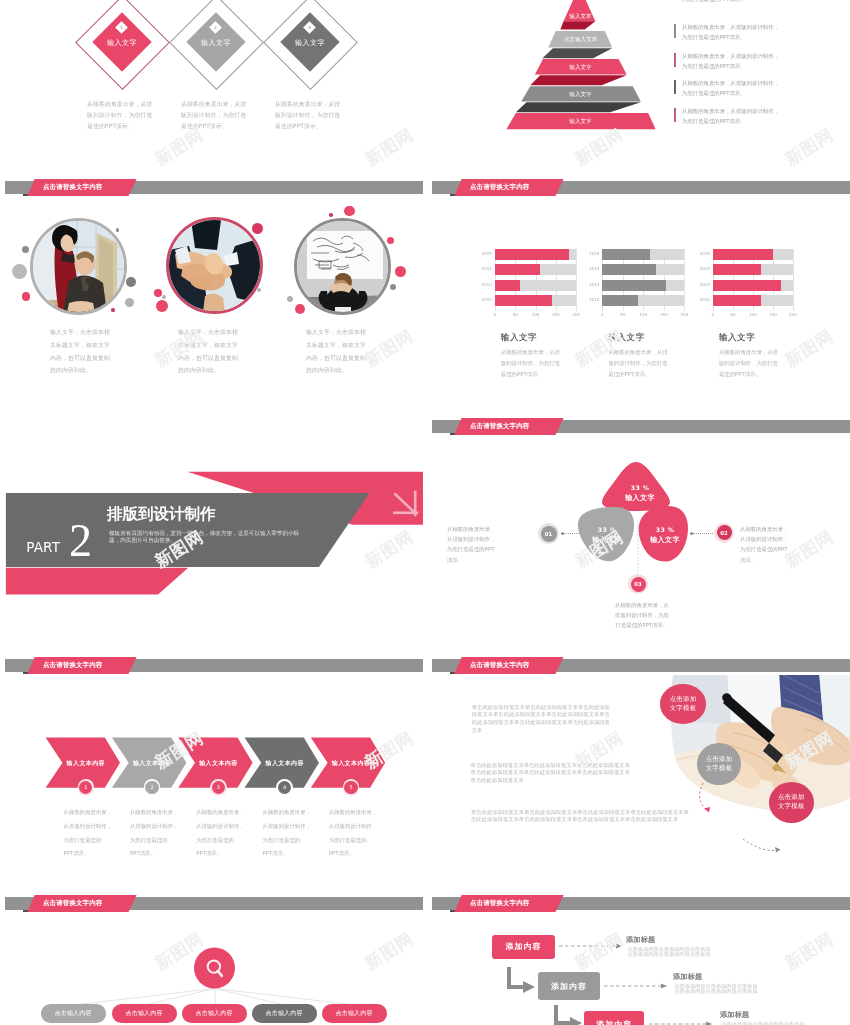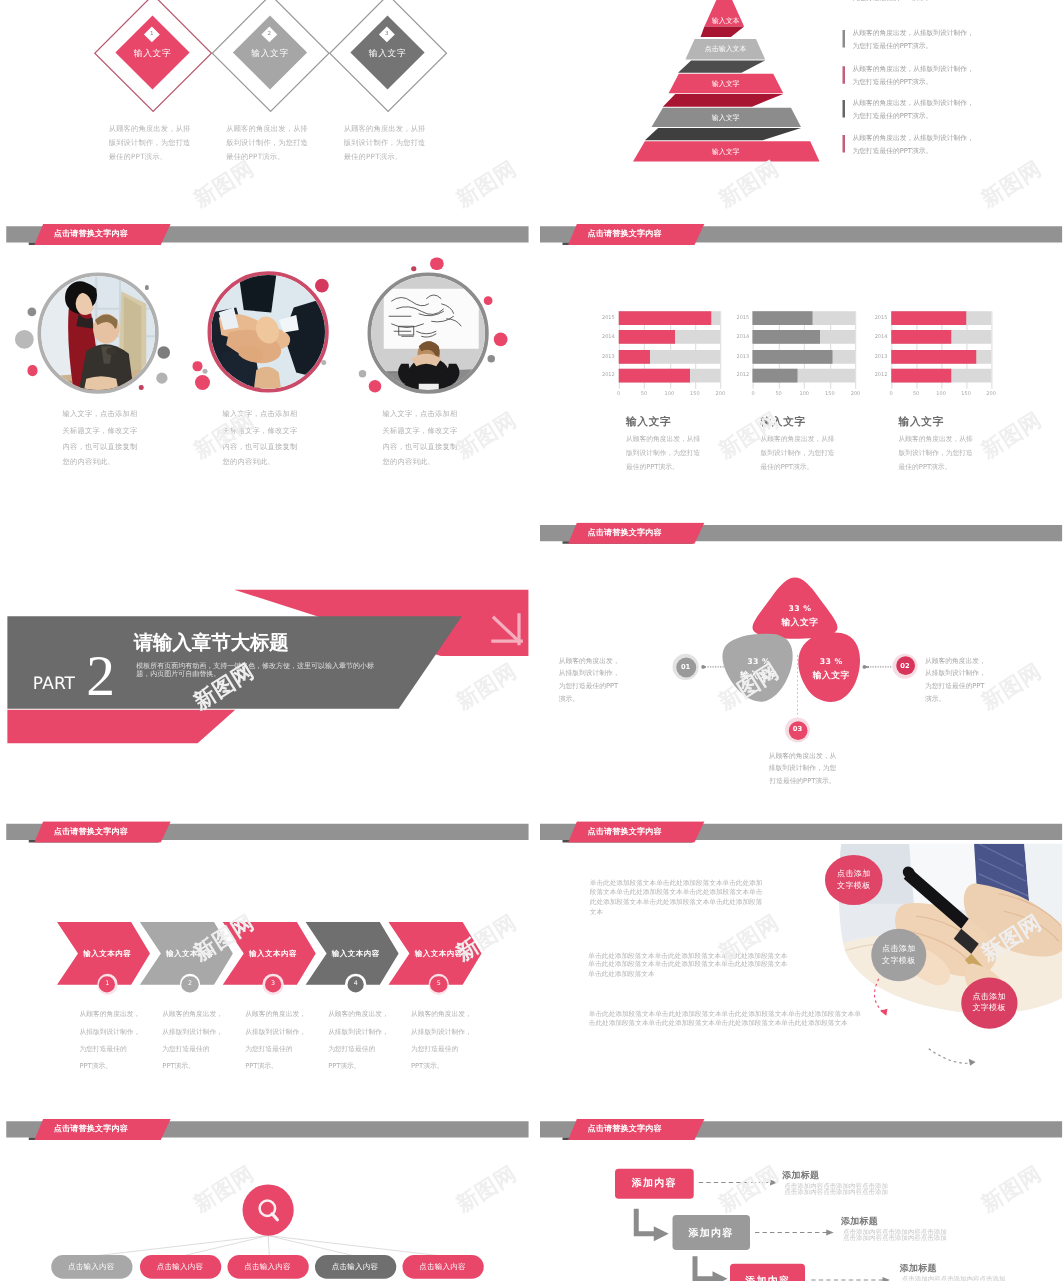"请输入章节大标题" div.sec-title { text: 请输入章节大标题 -> 排版到设计制作 }
